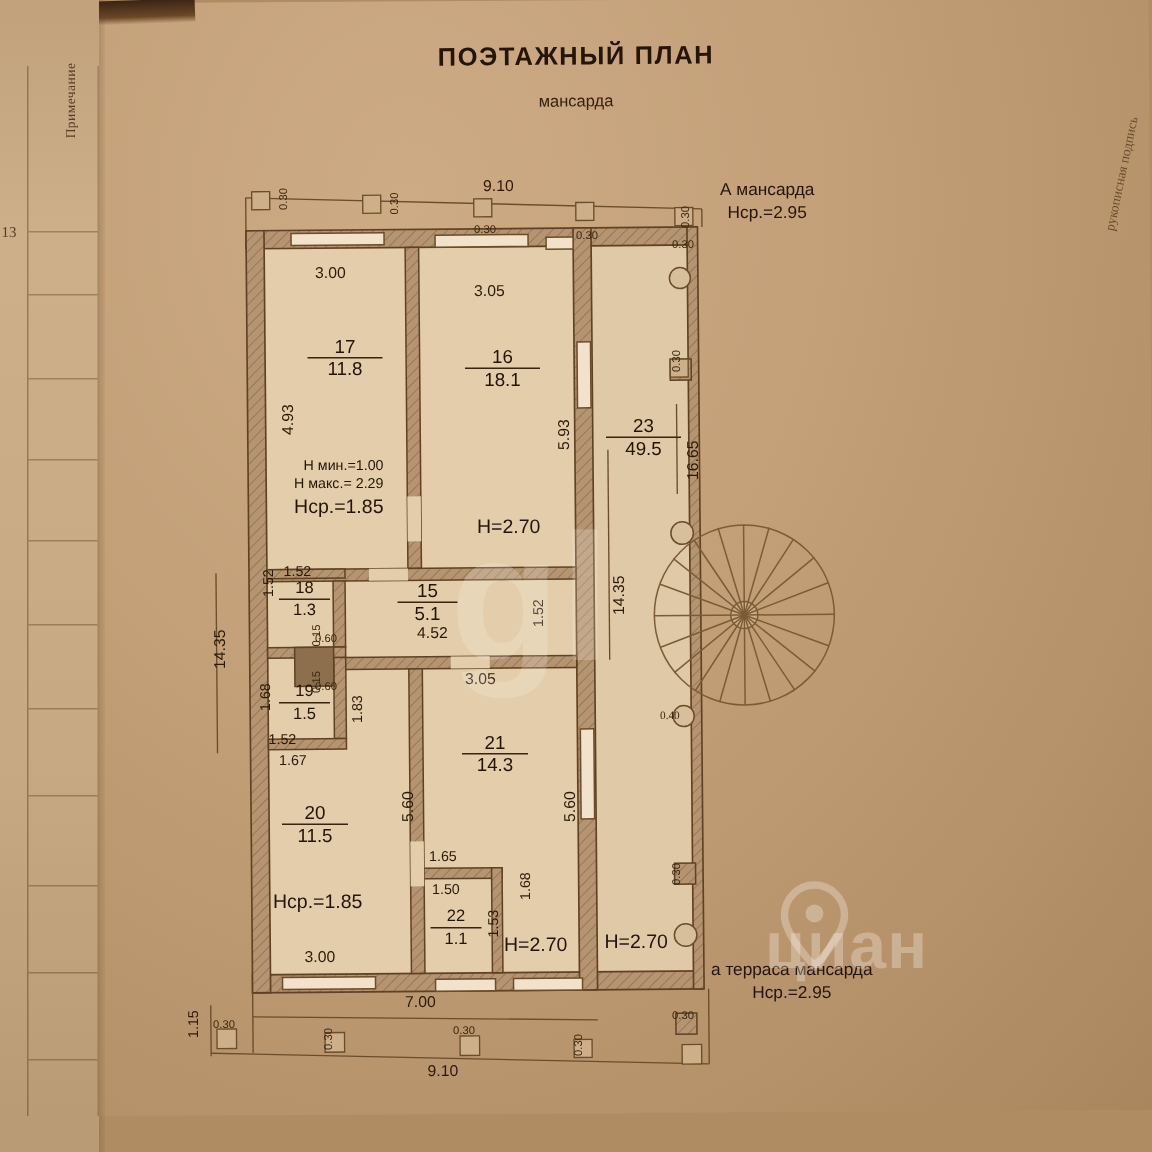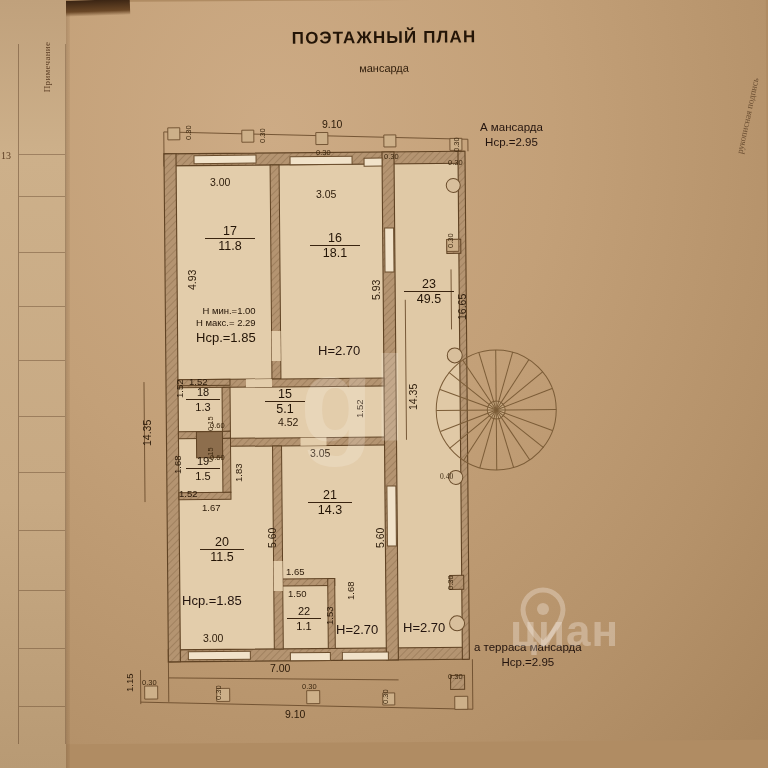"1.67" div.lbl { left: 202px -> 186px }
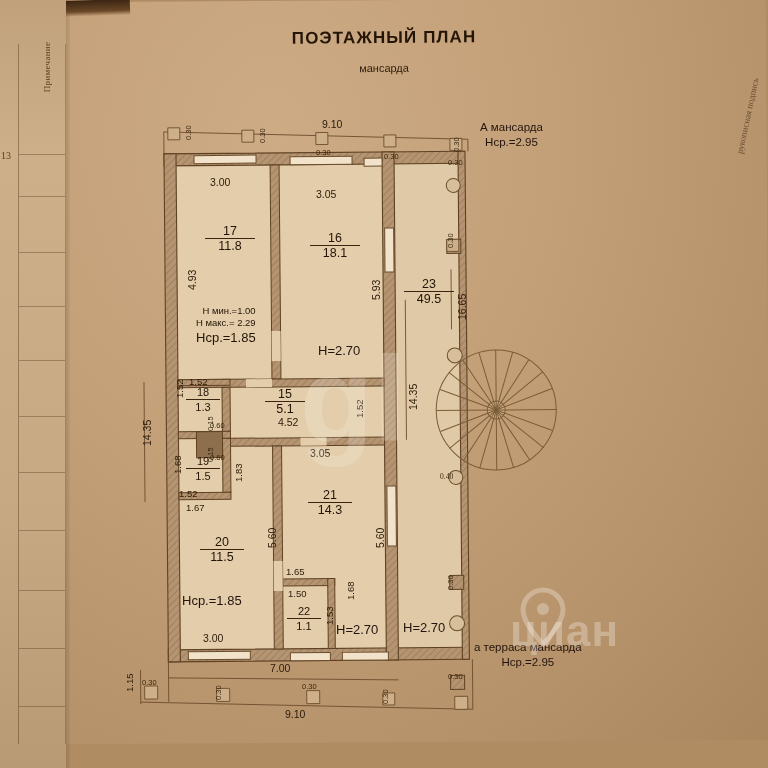"20" div.room { left: 200px -> 188px }
